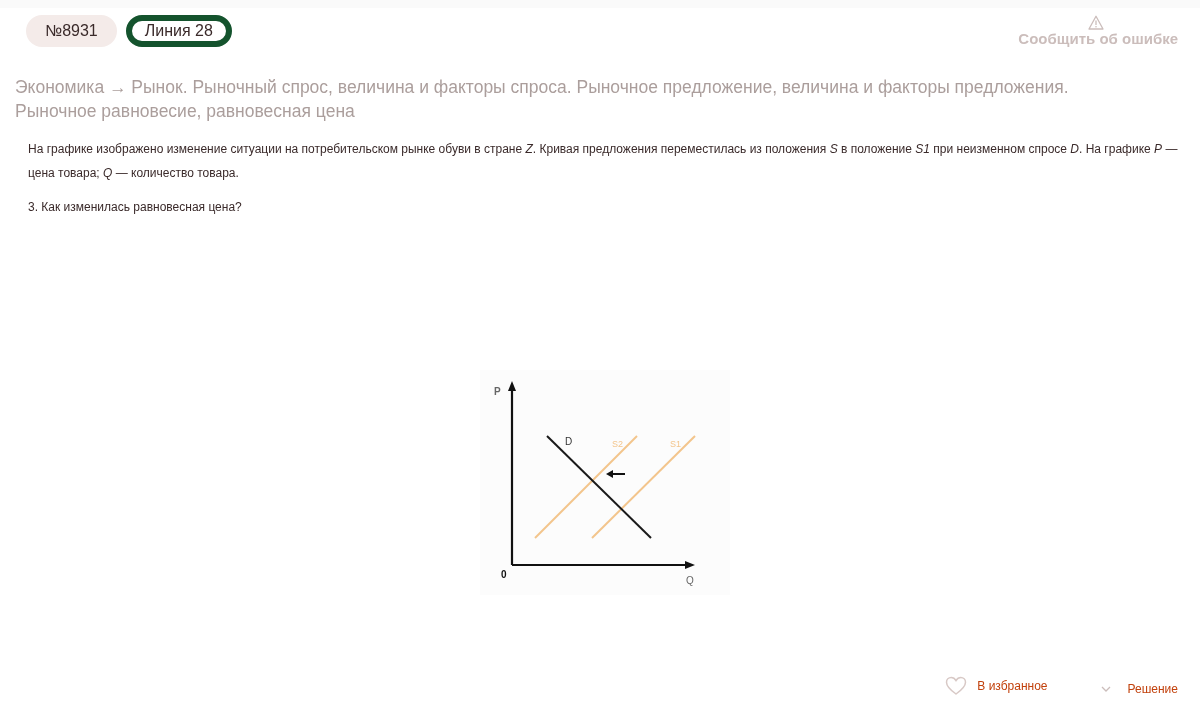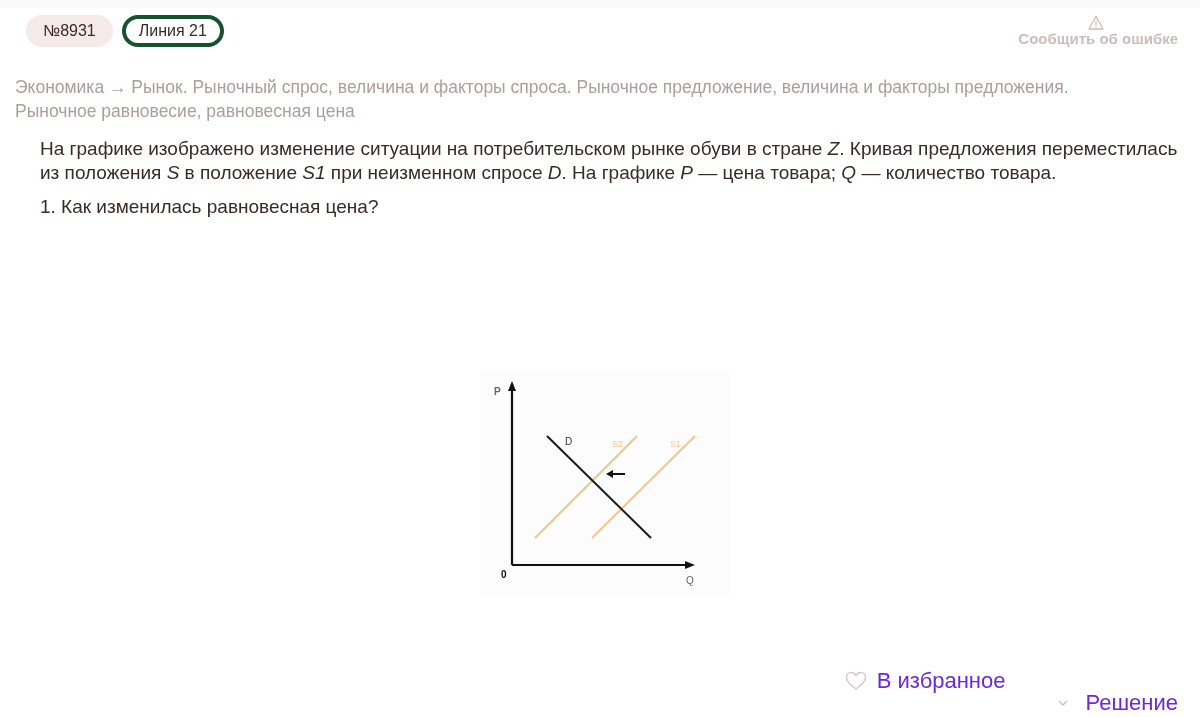"№8931" .badge { border: 4px solid #14532d -> 6px solid #14532d }
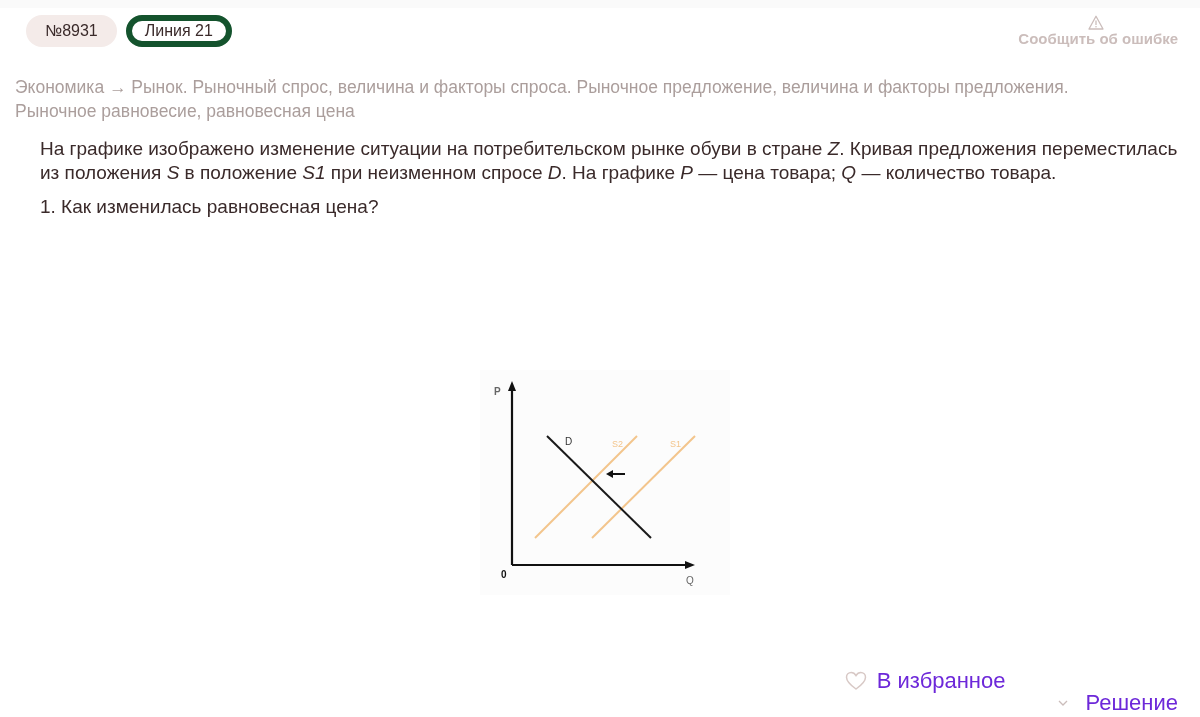"Линия 21" div.badge { text: 21 -> 28 }
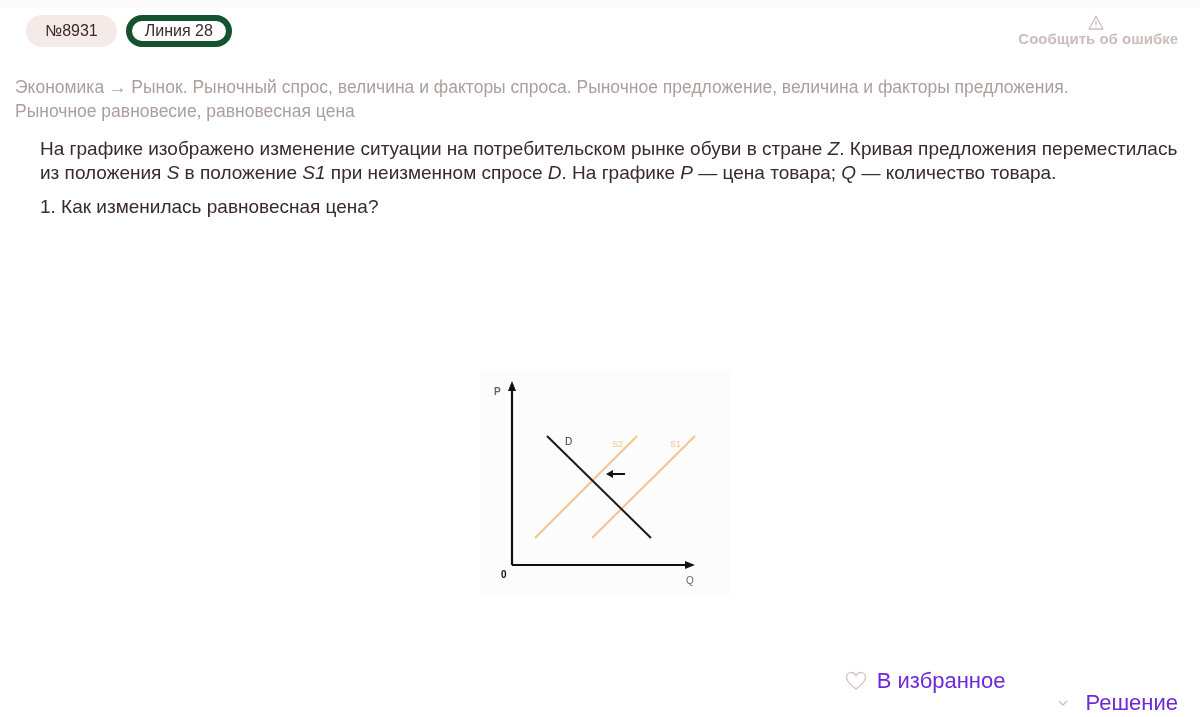"На графике изображено изменение ситуации" .task { font-size: 19px -> 12px; left: 40px -> 28px }
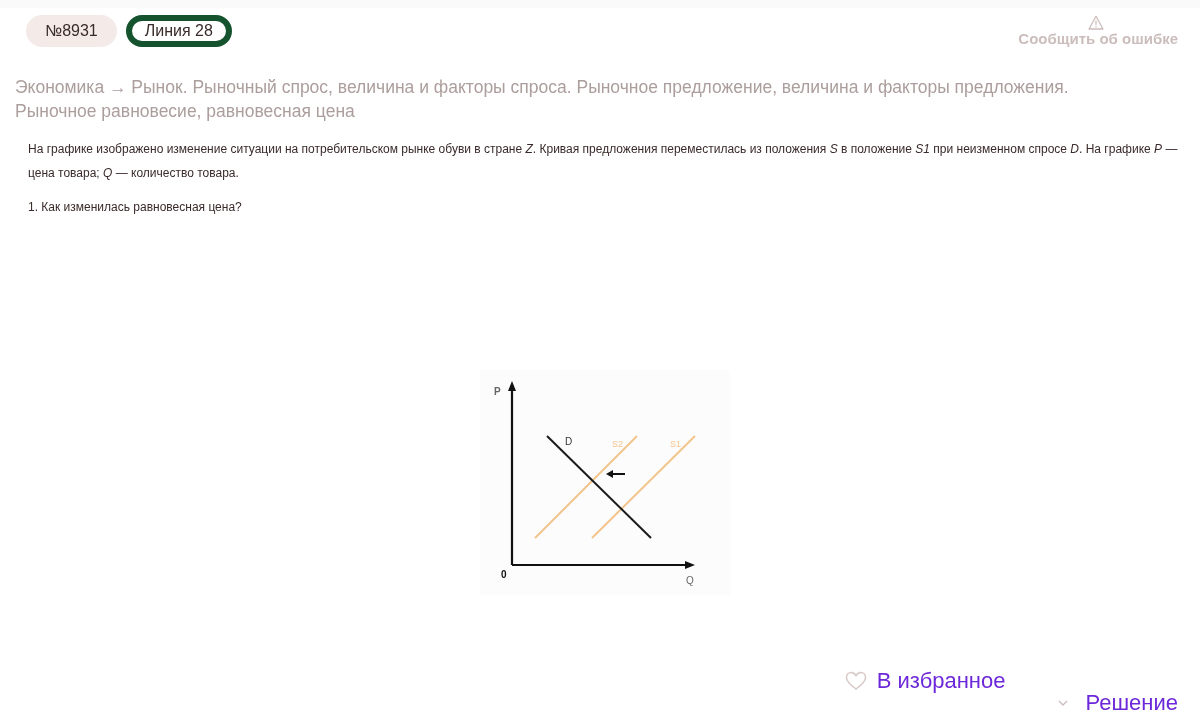"1. Как изменилась равновесная цена?" p { text: 1 -> 3 }
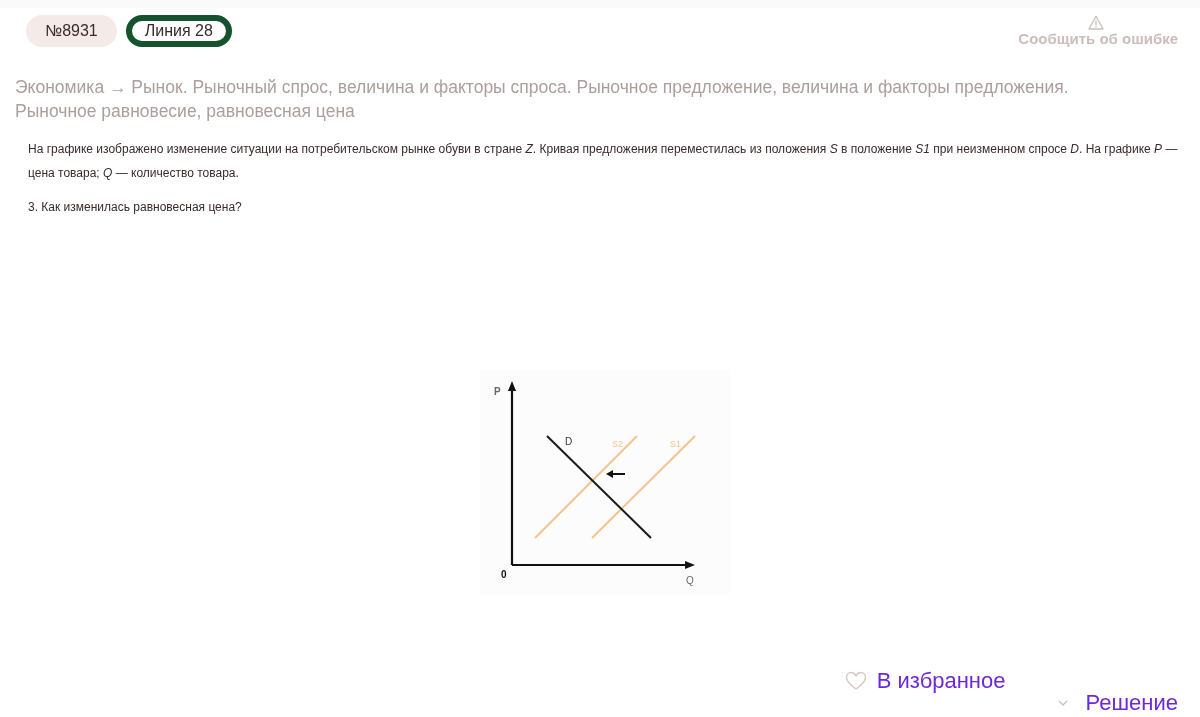"В избранное" .footer { align-items: center -> flex-end; color: #6d28d9 -> #c2410c; font-size: 22px -> 12px }
